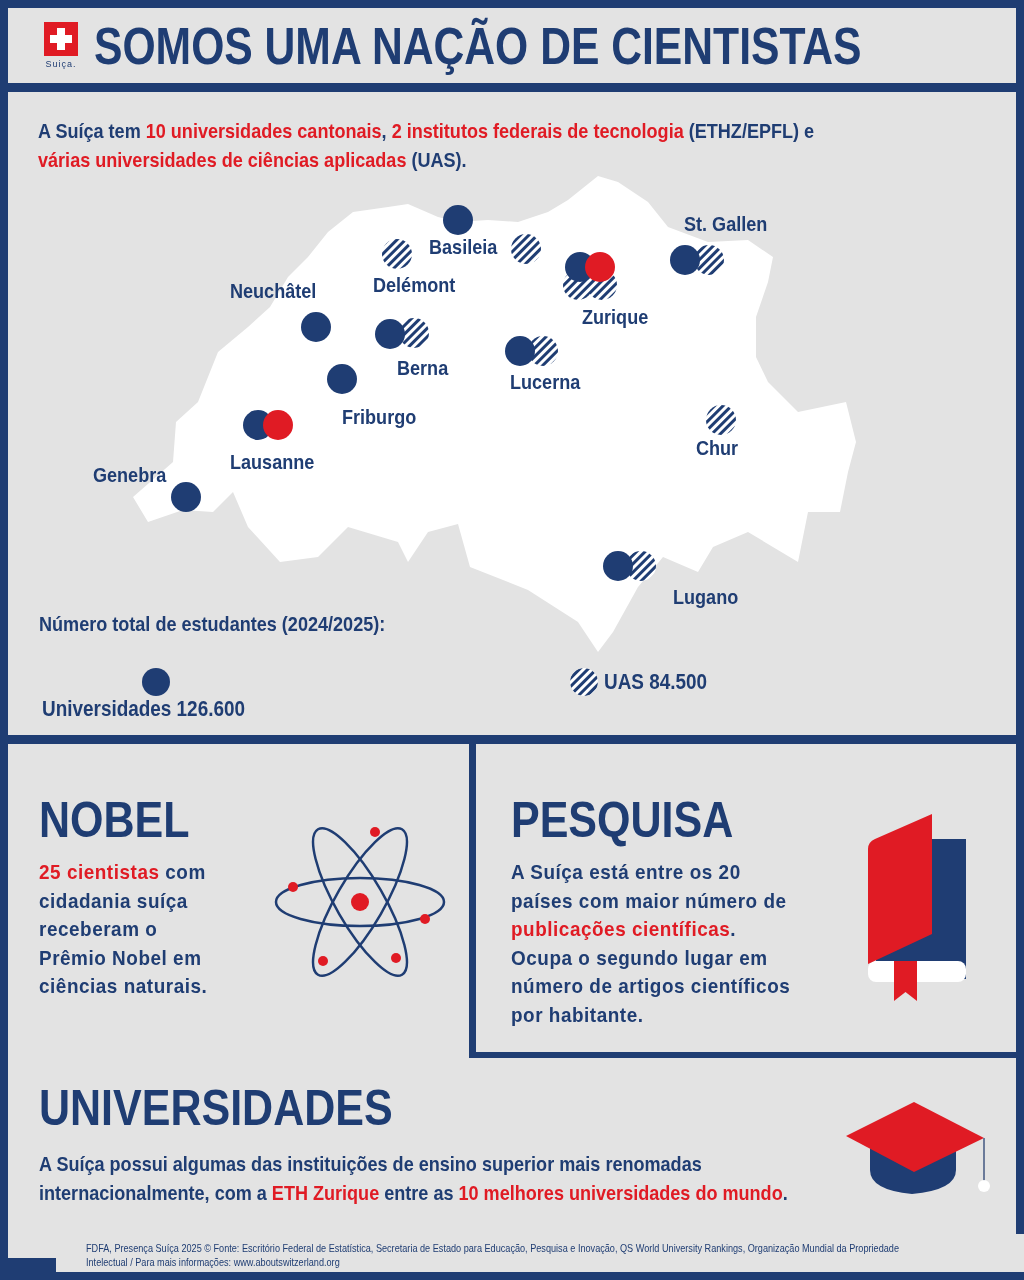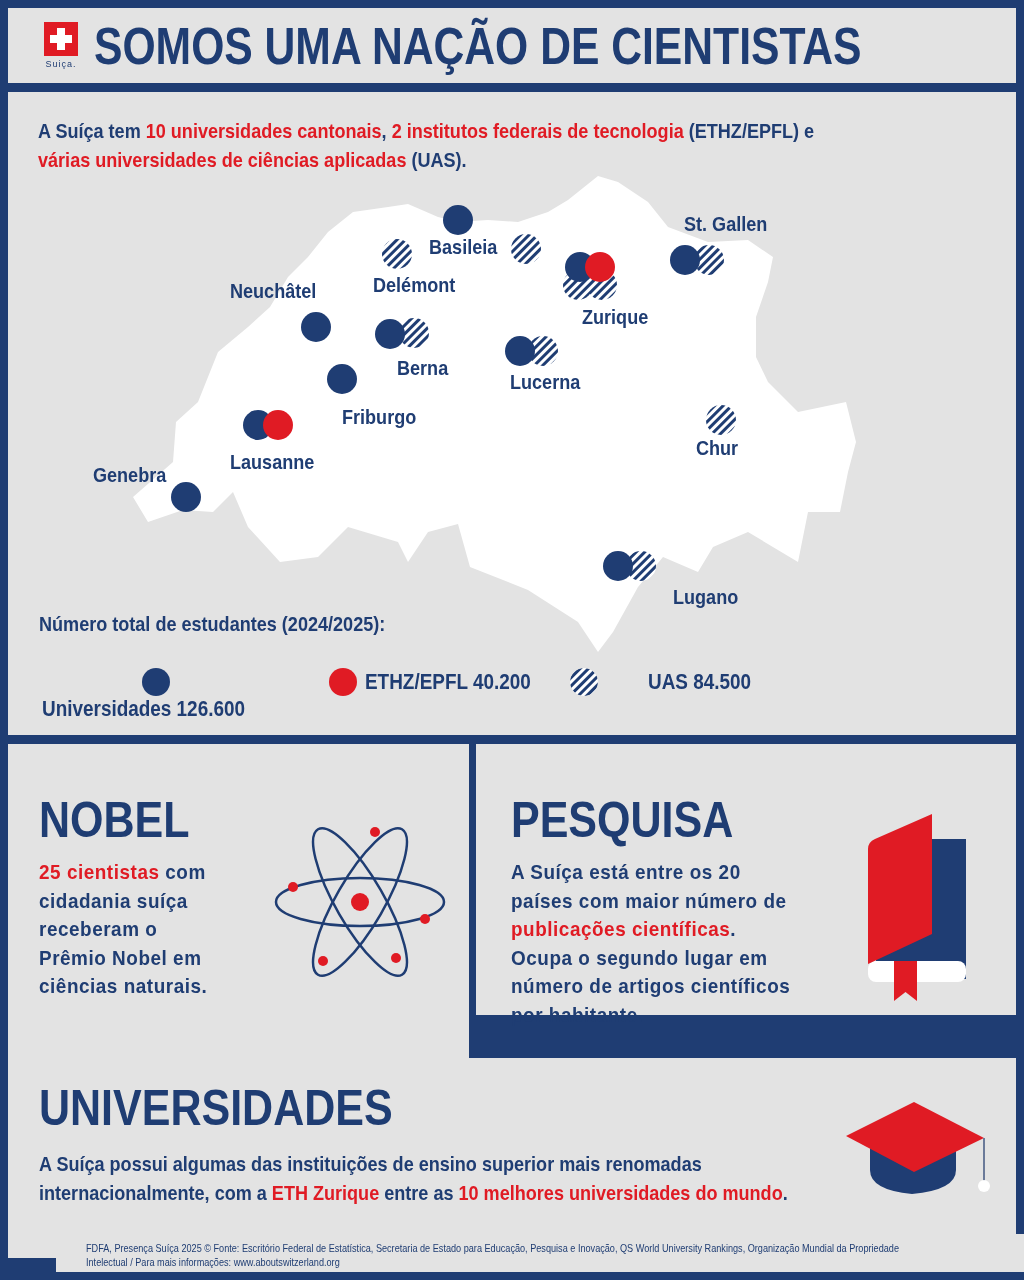"ETHZ/EPFL 40.200" div.leg { html: <div> <span></span> <span>ETHZ/EPFL 40.200</span> </div> -> none }
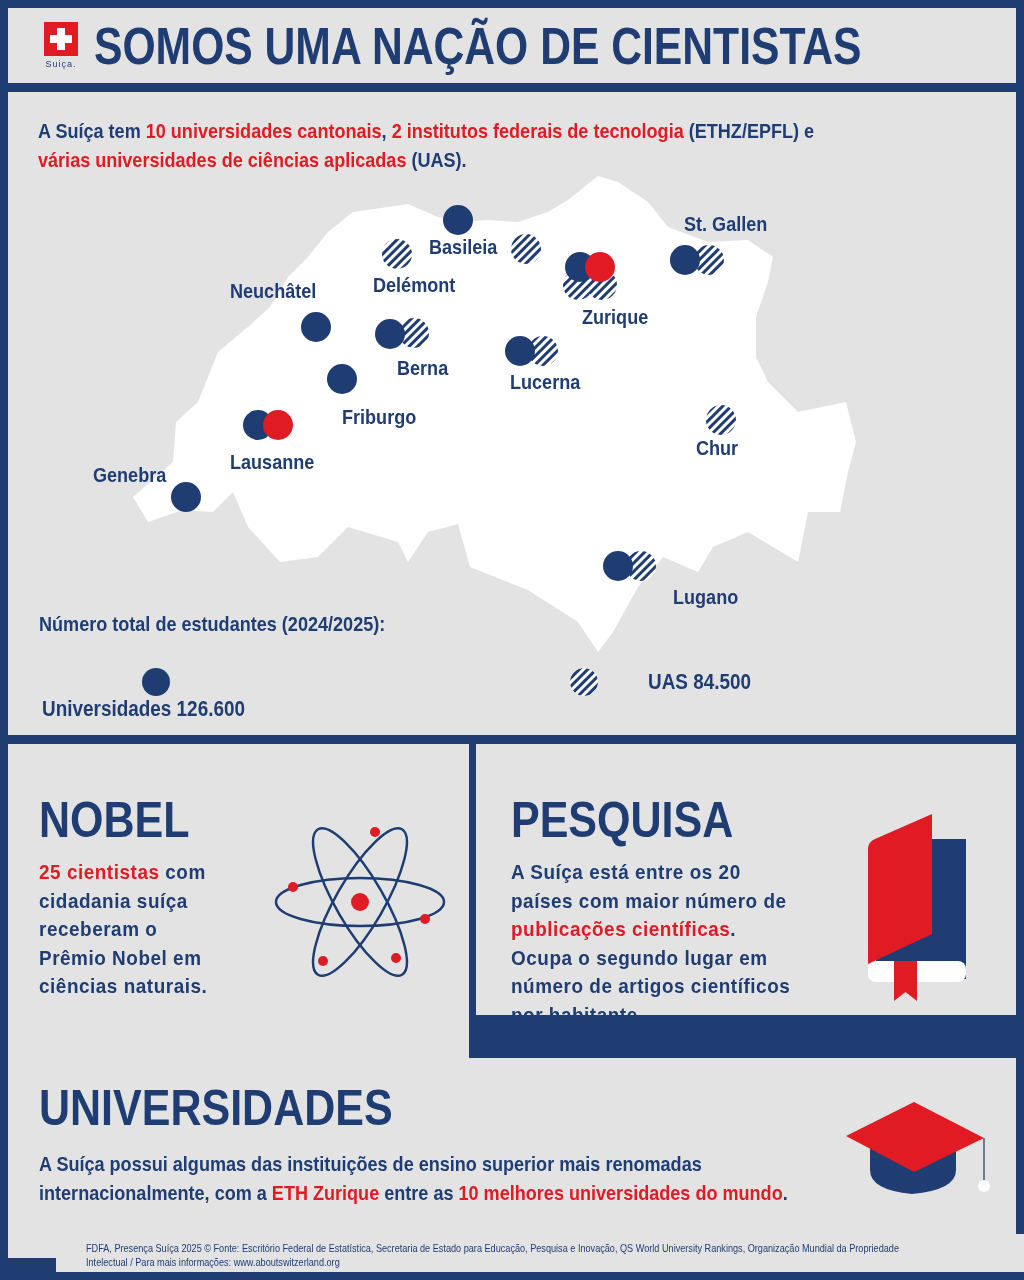"UAS 84.500" div.leg { gap: 44px -> none }
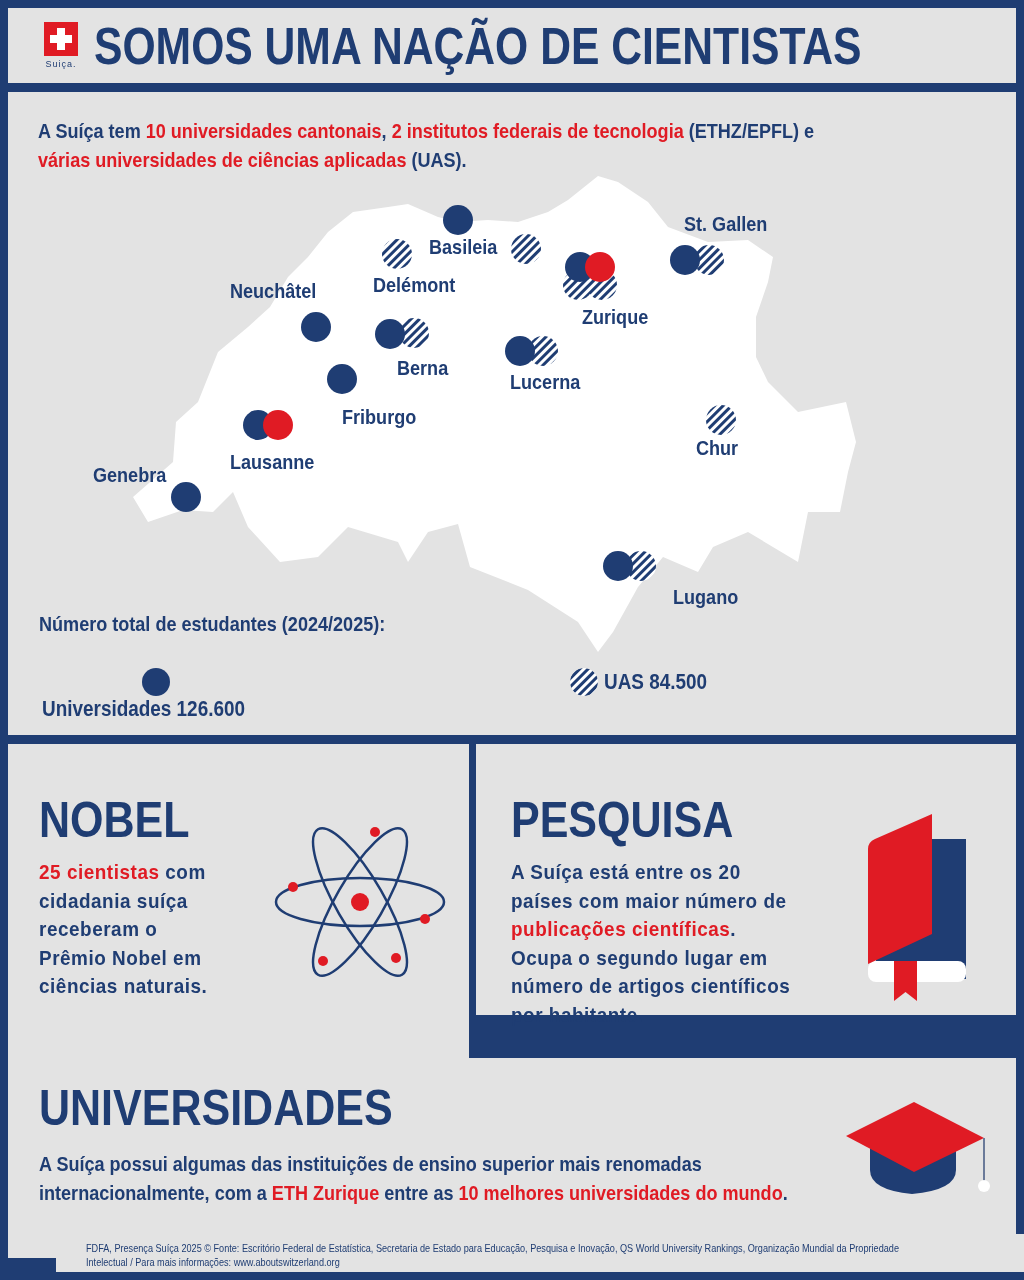"PESQUISA" #pesquisa-panel { height: 271px -> 308px }
